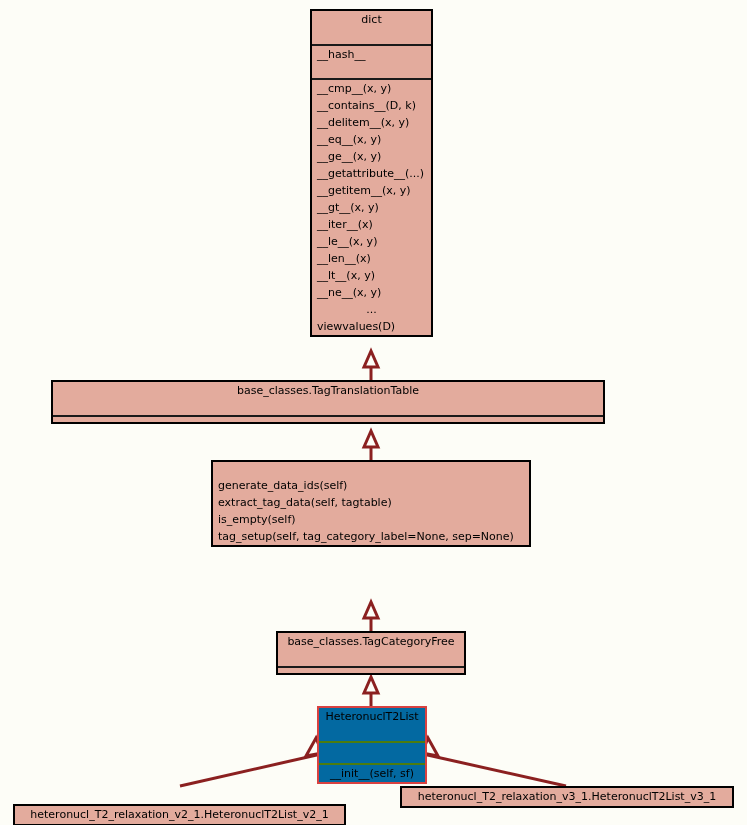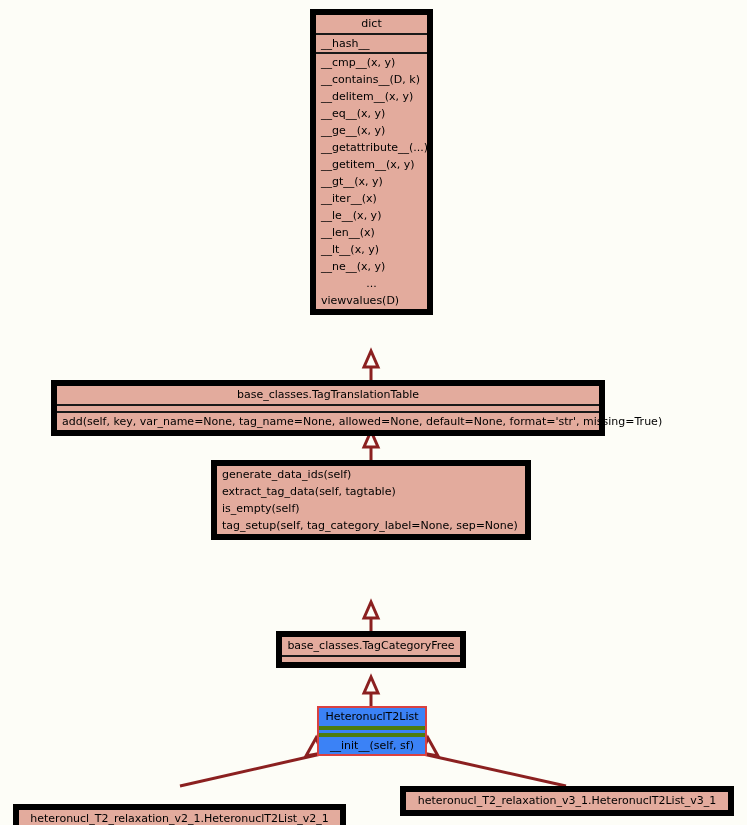"dict" .uml-class { border: 6px solid #000000 -> 2px solid #000000 }
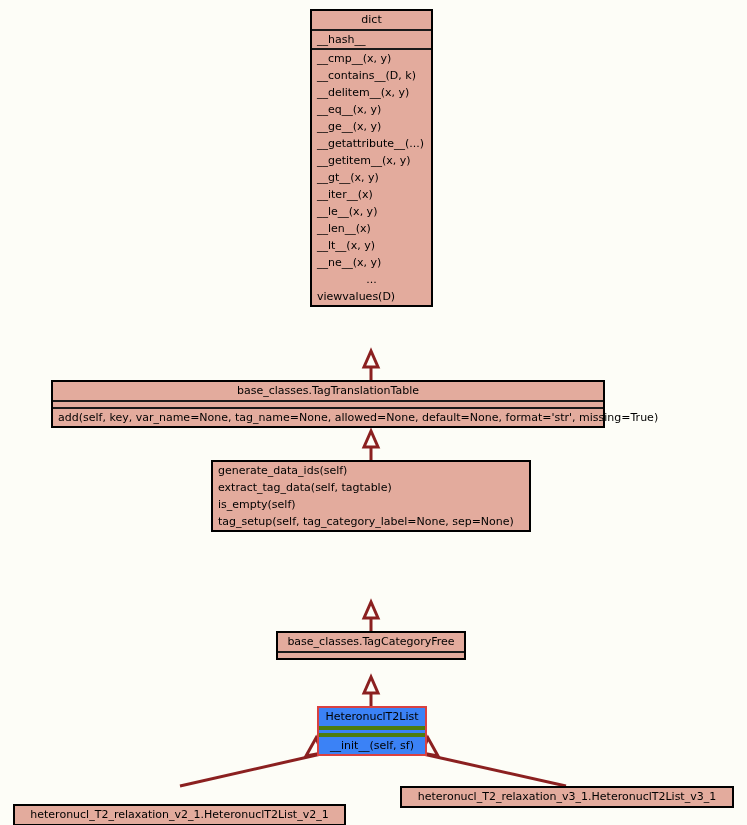"__hash__" .cls-attrs, .cls-methods { margin-top: none -> 15px }
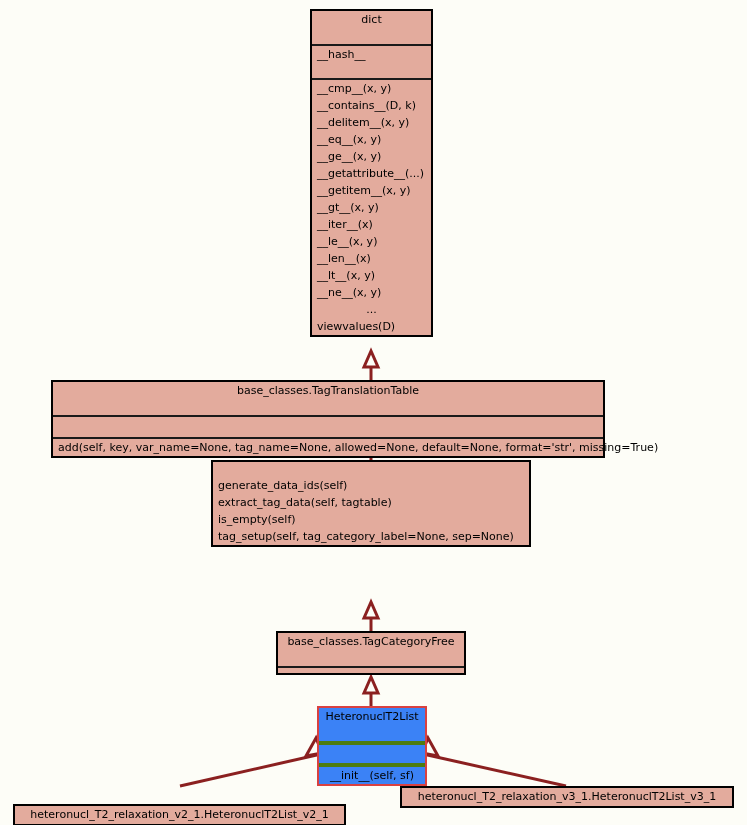"add(self, key, var_name=None," div.compartment { html: <div> <div>add(self, key, var_name=None, tag_name=None, allowed=None, default=None, format='str', missing=True)</div> </div> -> none }
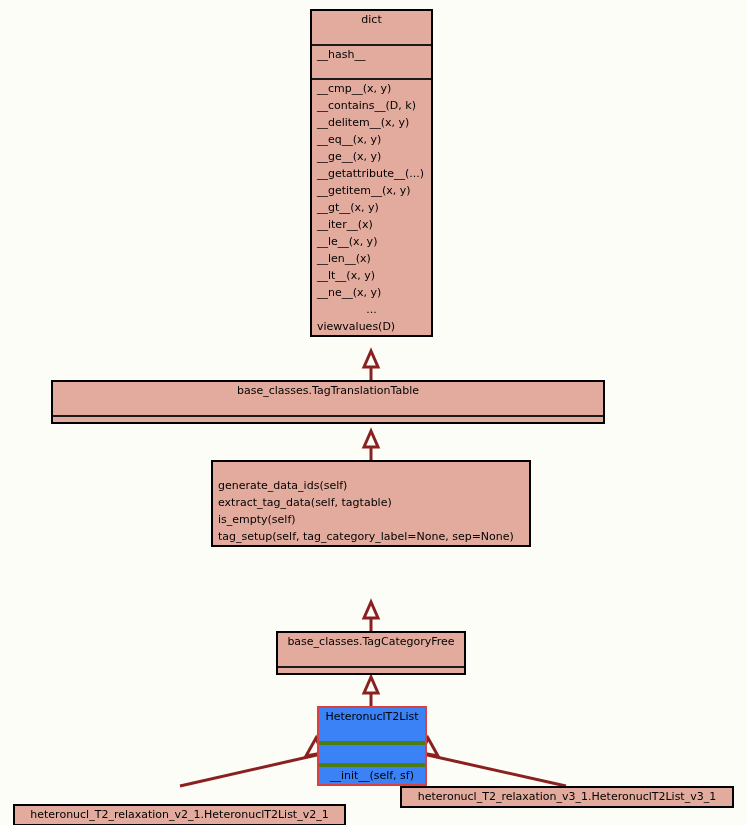"HeteronuclT2List" .uml-class.highlight { background: #3b82f6 -> #0369a1 }
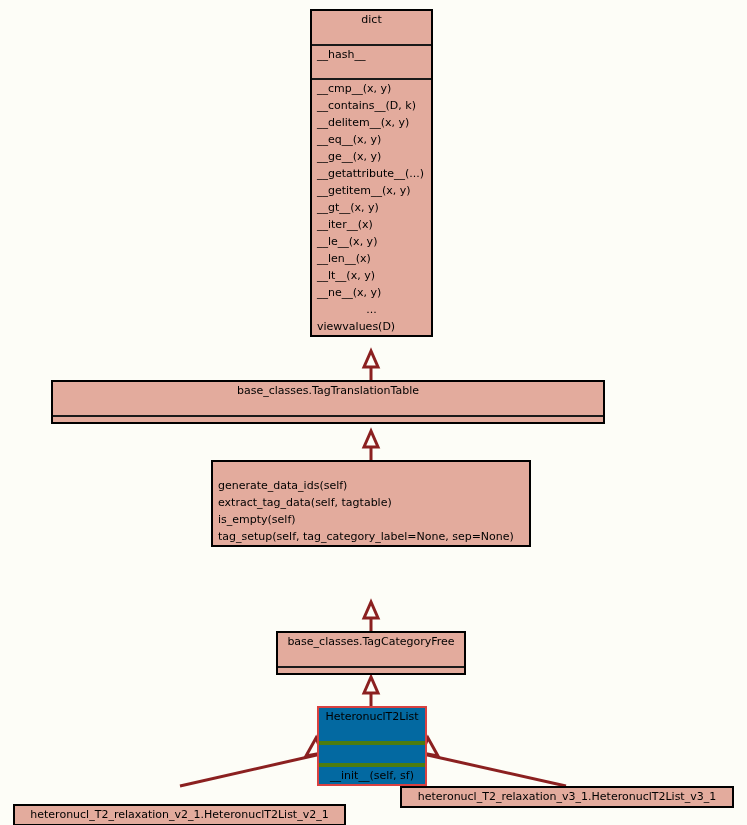"__init__(self, sf)" .uml-class.highlight .compartment + .compartment { border-top: 4px solid #4d7c0f -> 2px solid #4d7c0f }
